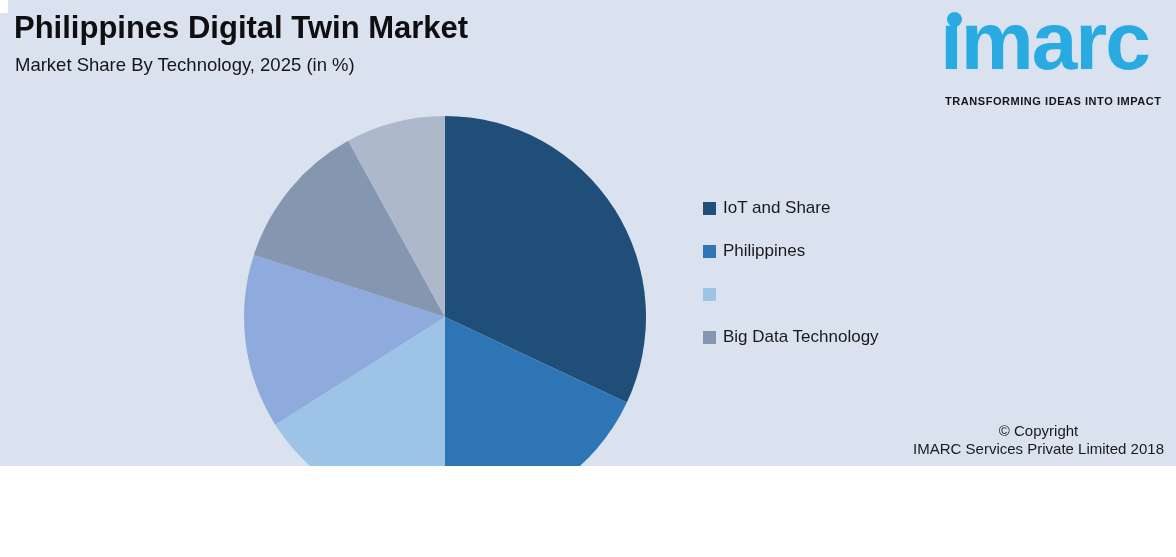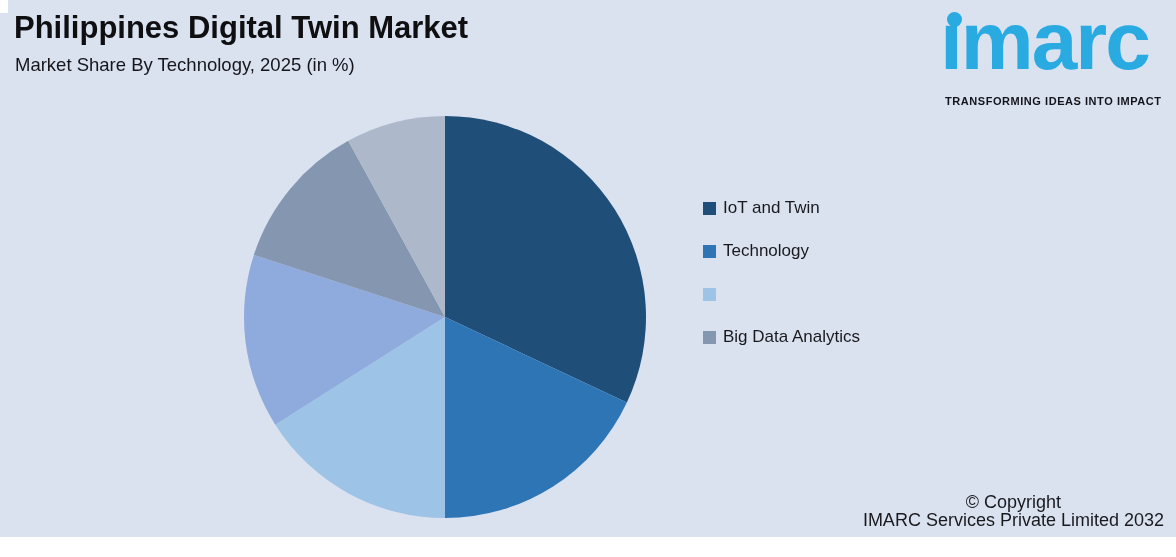"Philippines Digital Twin Market" .canvas { height: 537px -> 466px }
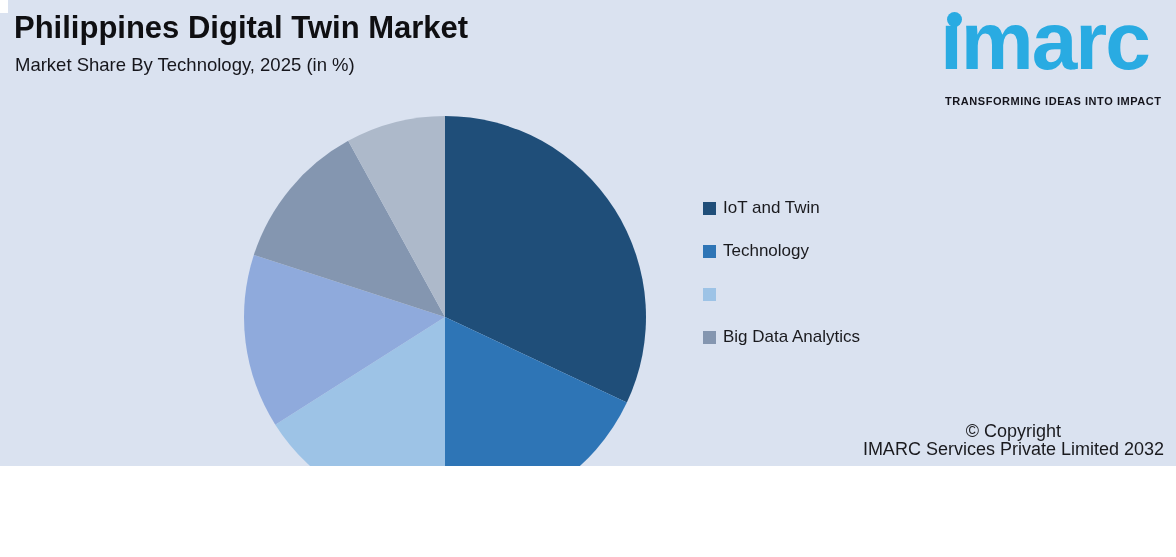"IoT and Twin" span.legend-label { text: Twin -> Share }
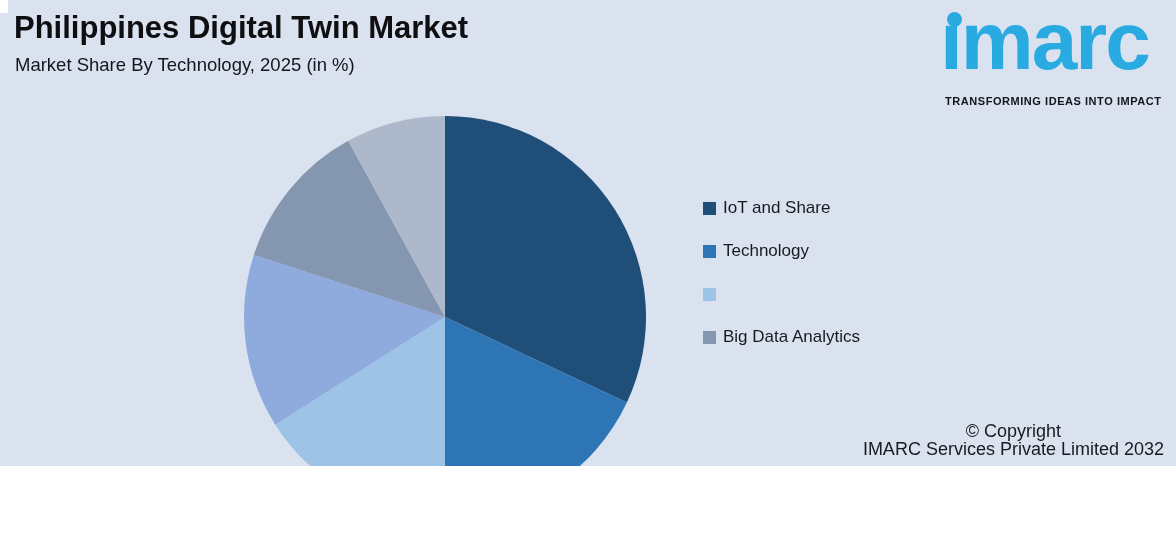"Technology" span.legend-label { text: Technology -> Philippines }
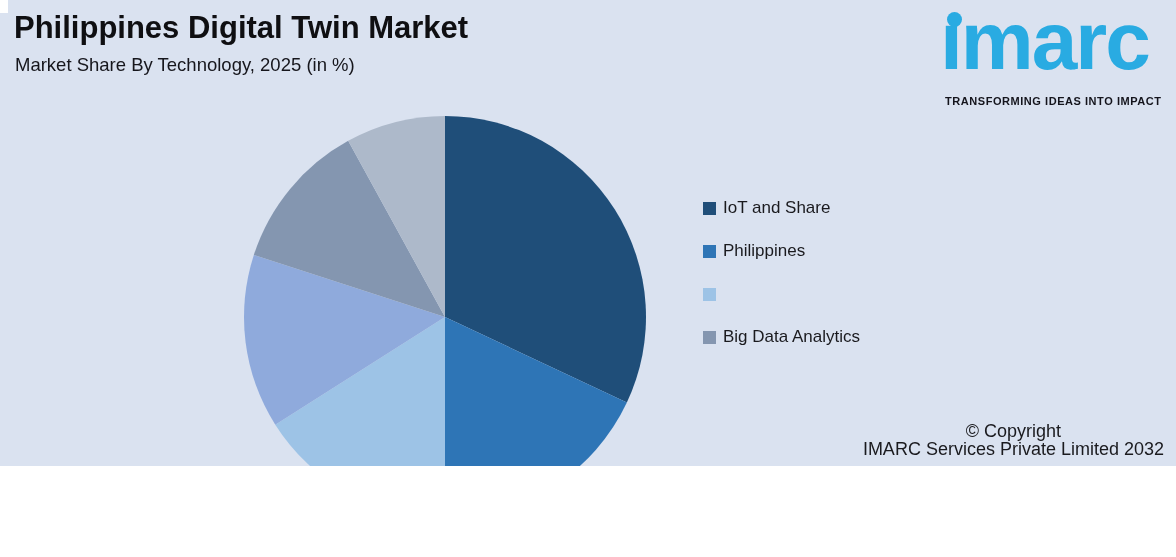"Big Data Analytics" span.legend-label { text: Analytics -> Technology }
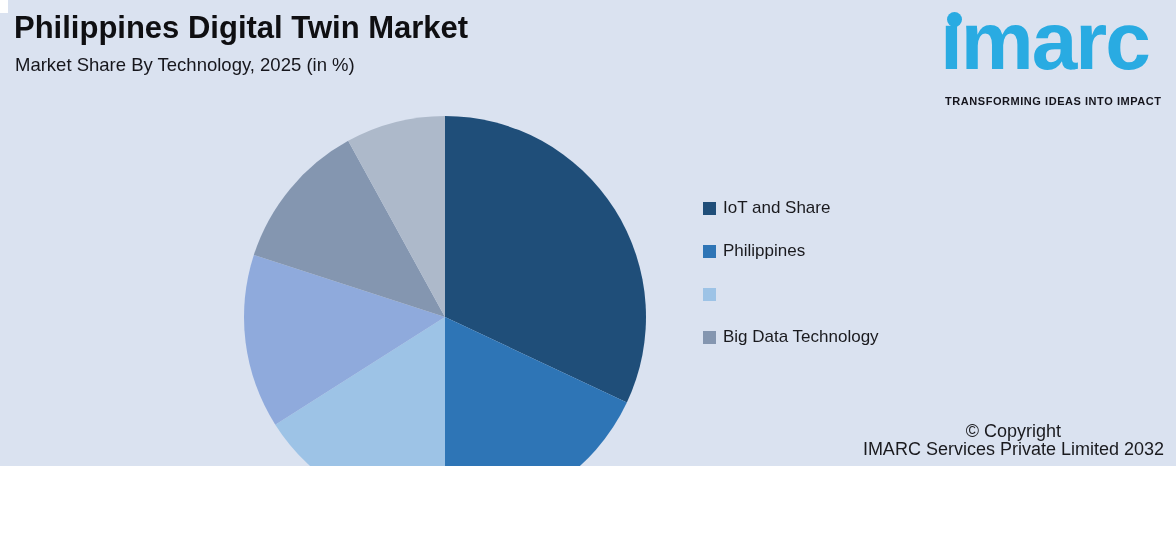"© Copyright" .copyright { font-size: 18px -> 15px }
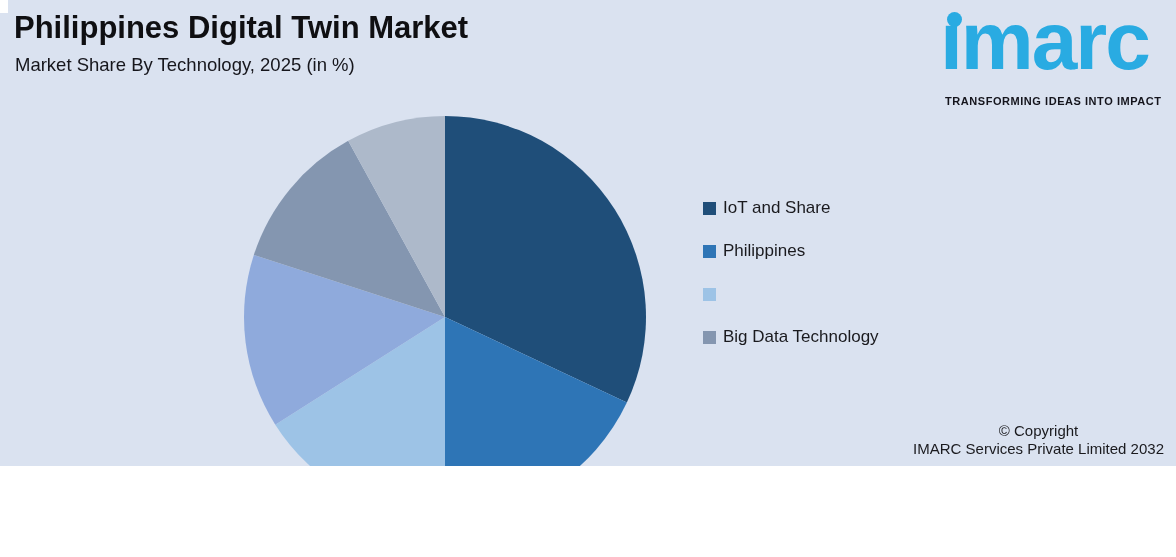"IMARC Services Private Limited 2032" div { text: 2032 -> 2018 }
